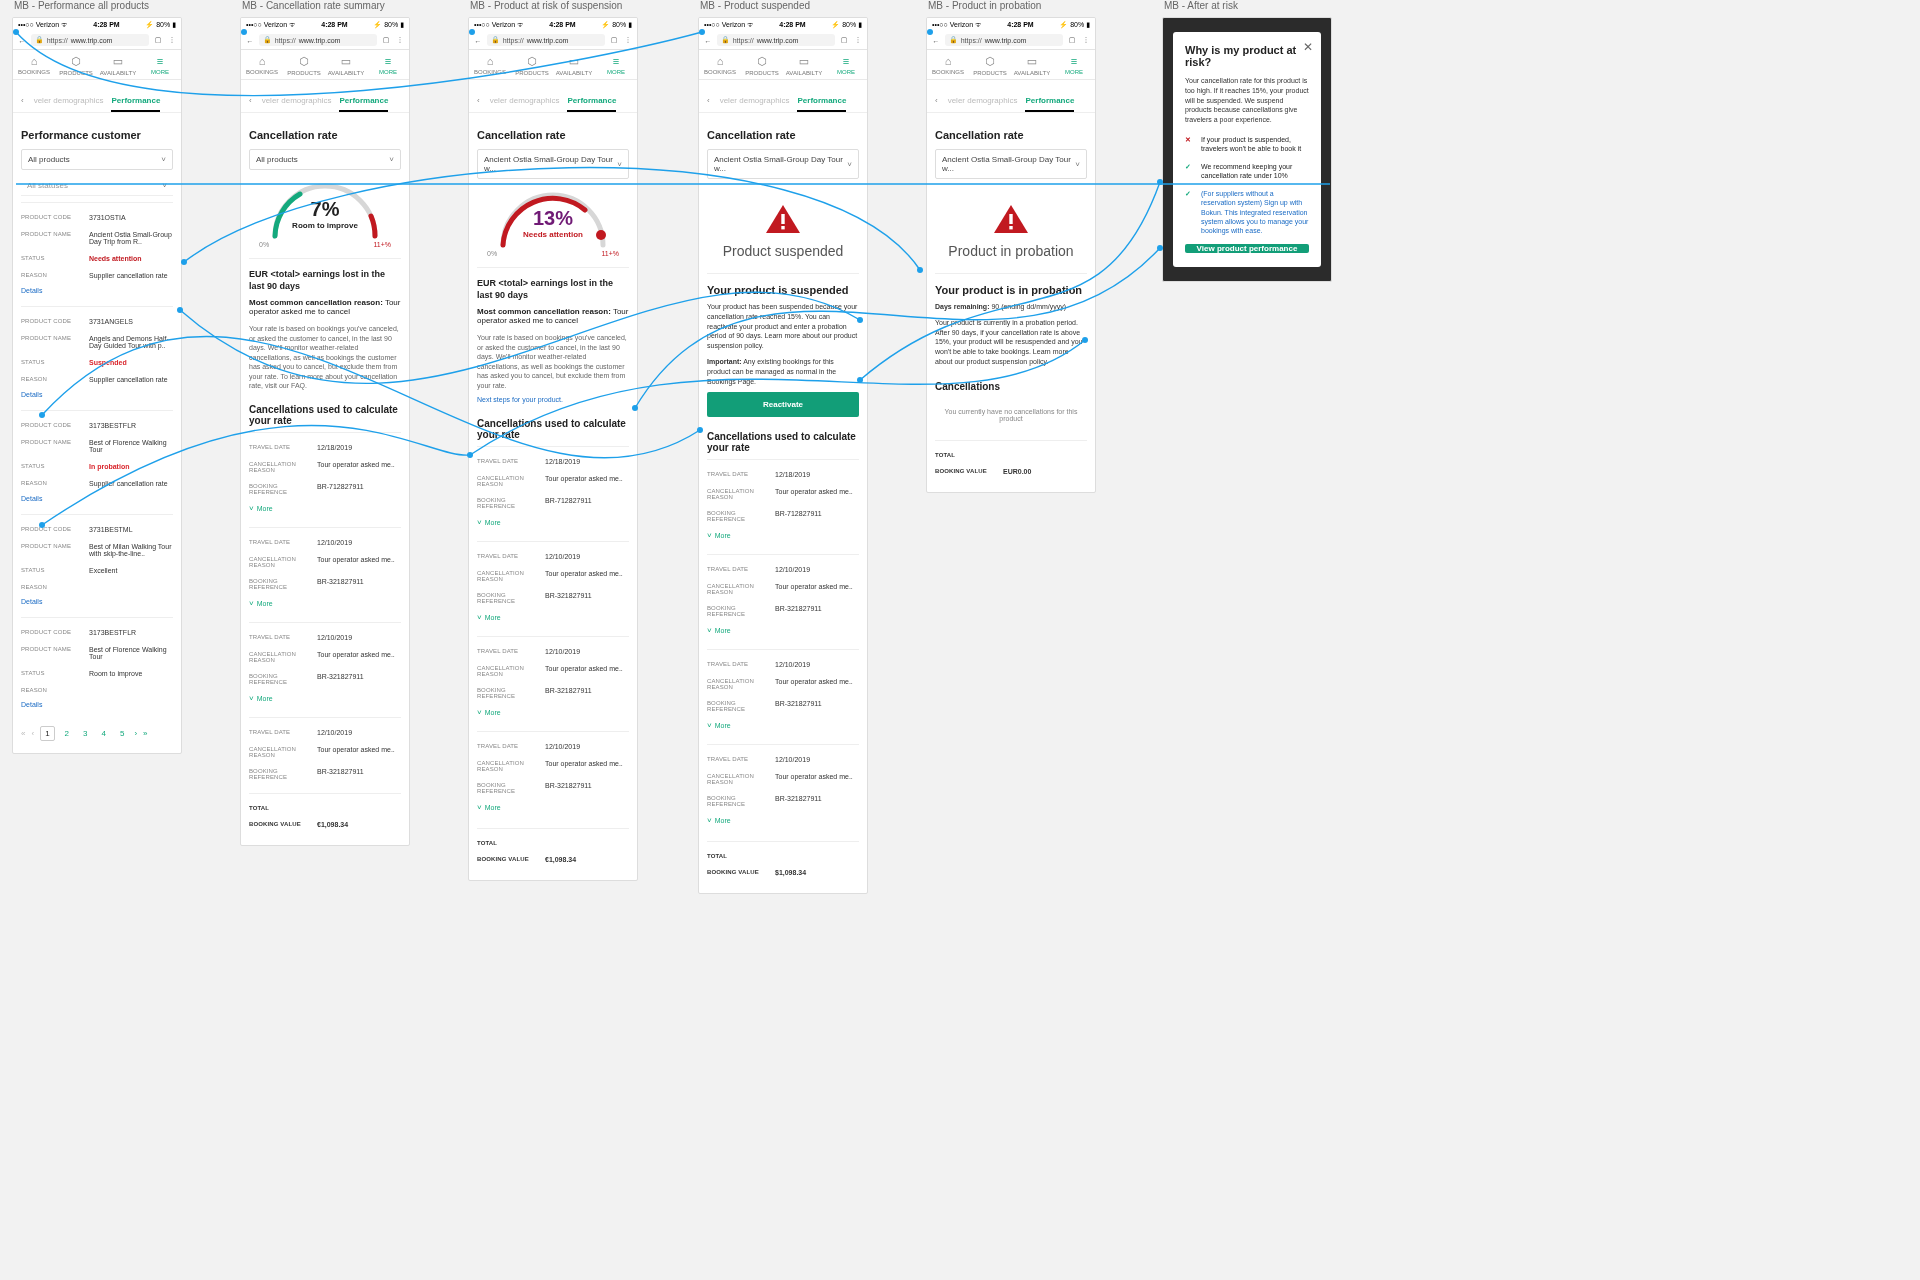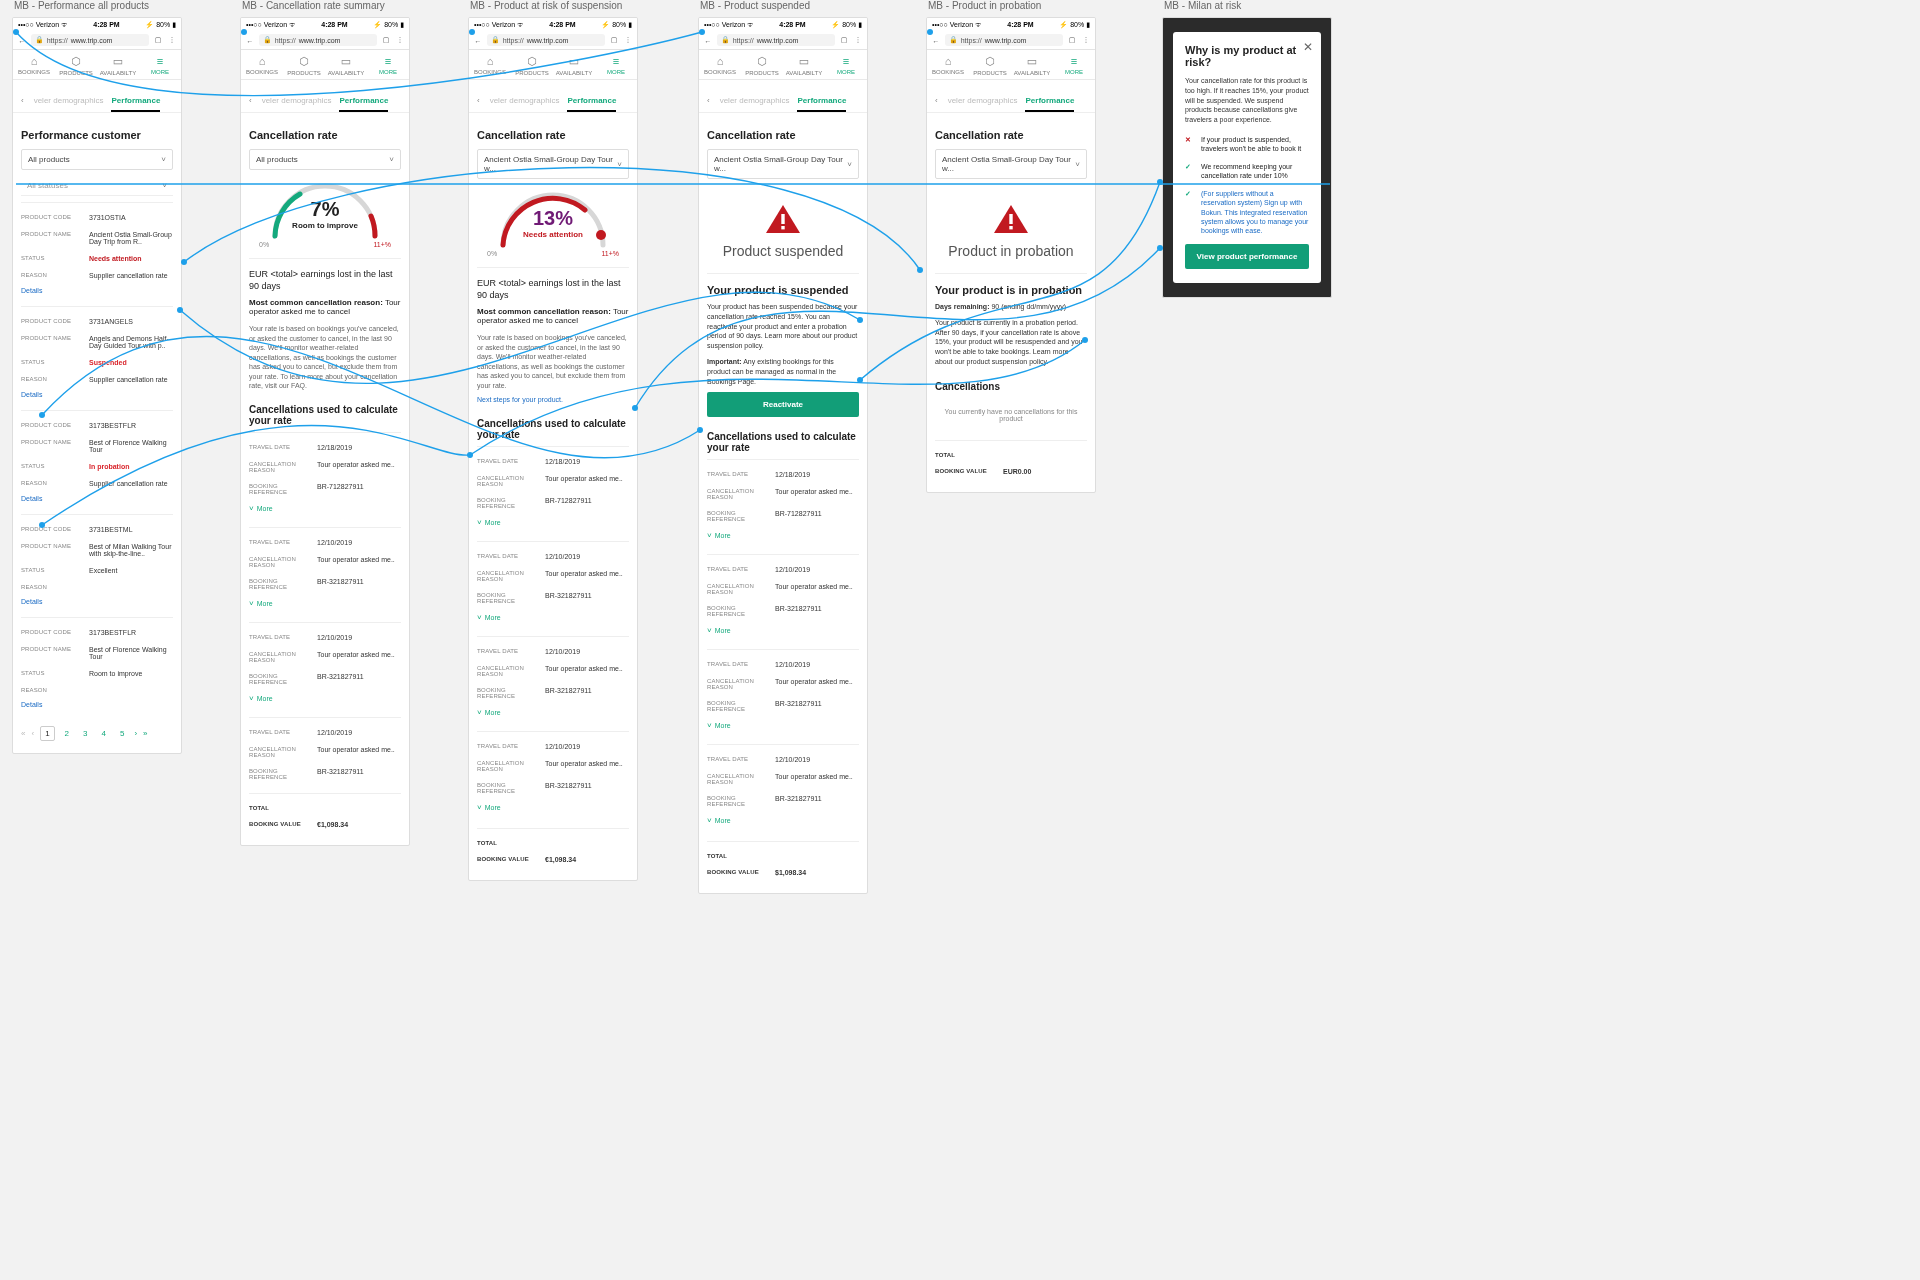"MB - Milan at risk" div.col-title { text: Milan -> After }
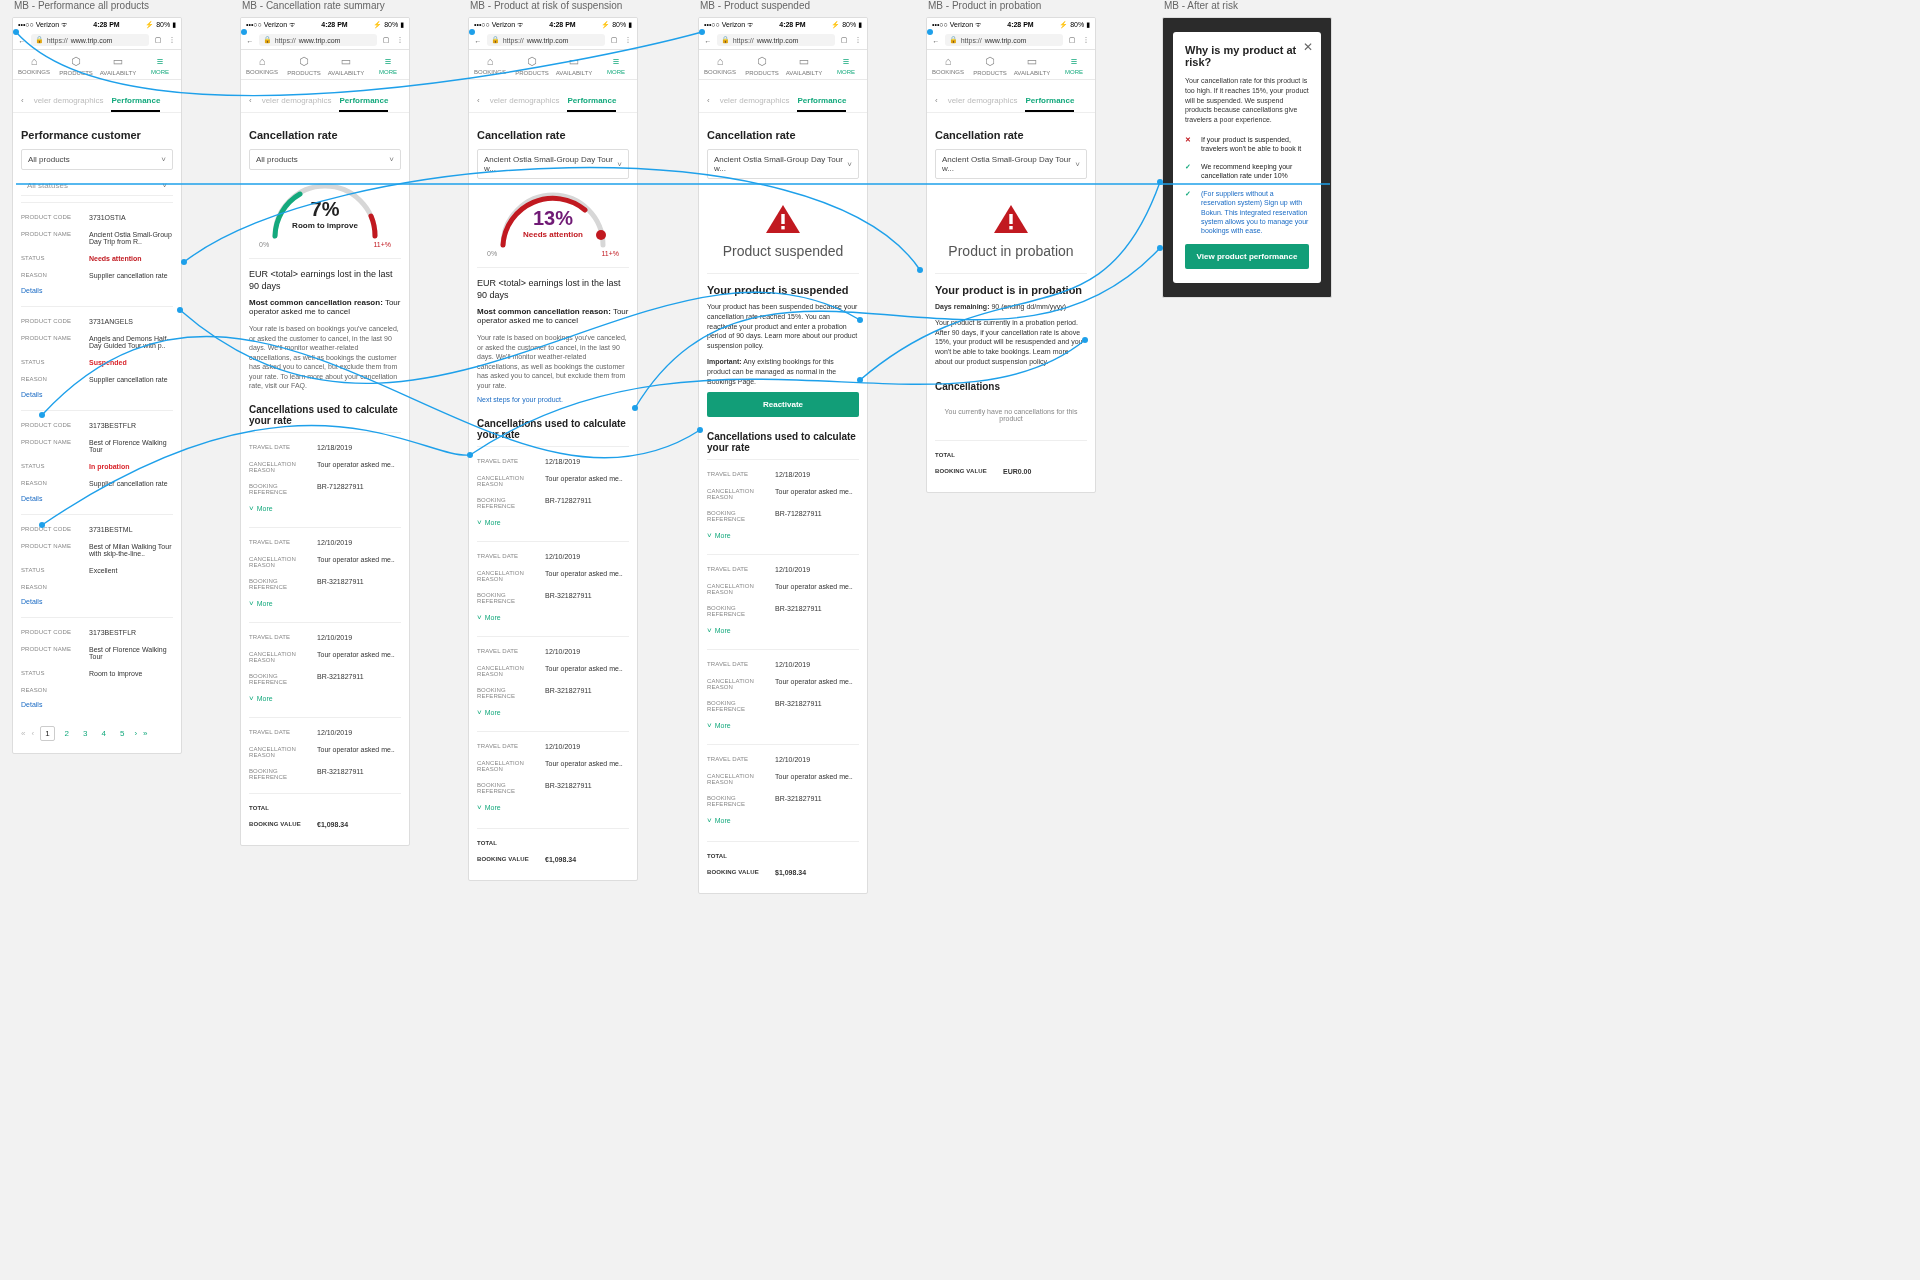"View product performance" .modal-cta { padding: 8px 0 -> 0 0 }
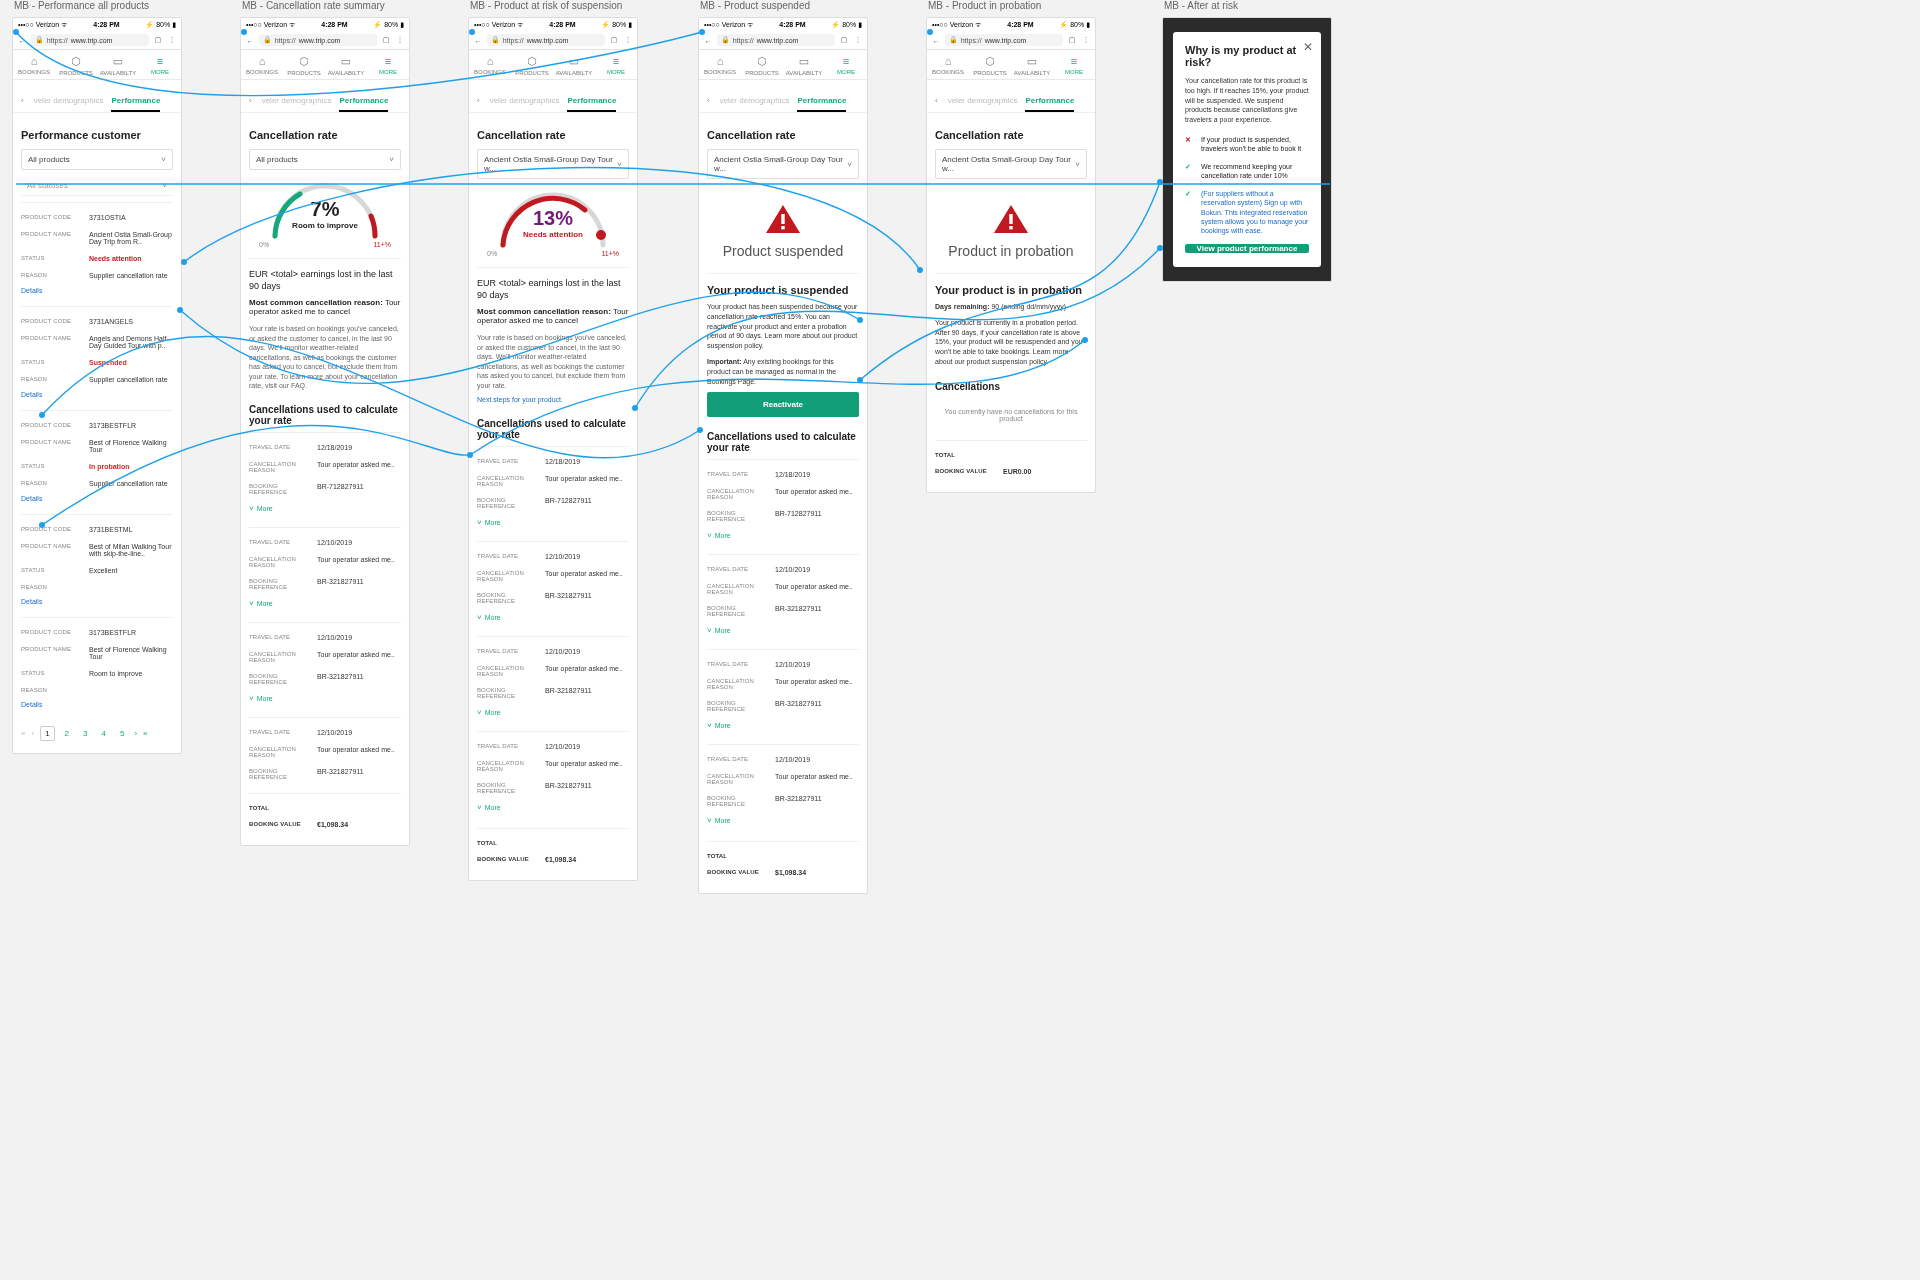"EUR <total> earnings lost in" .earnings { font-weight: 400 -> 700 }
